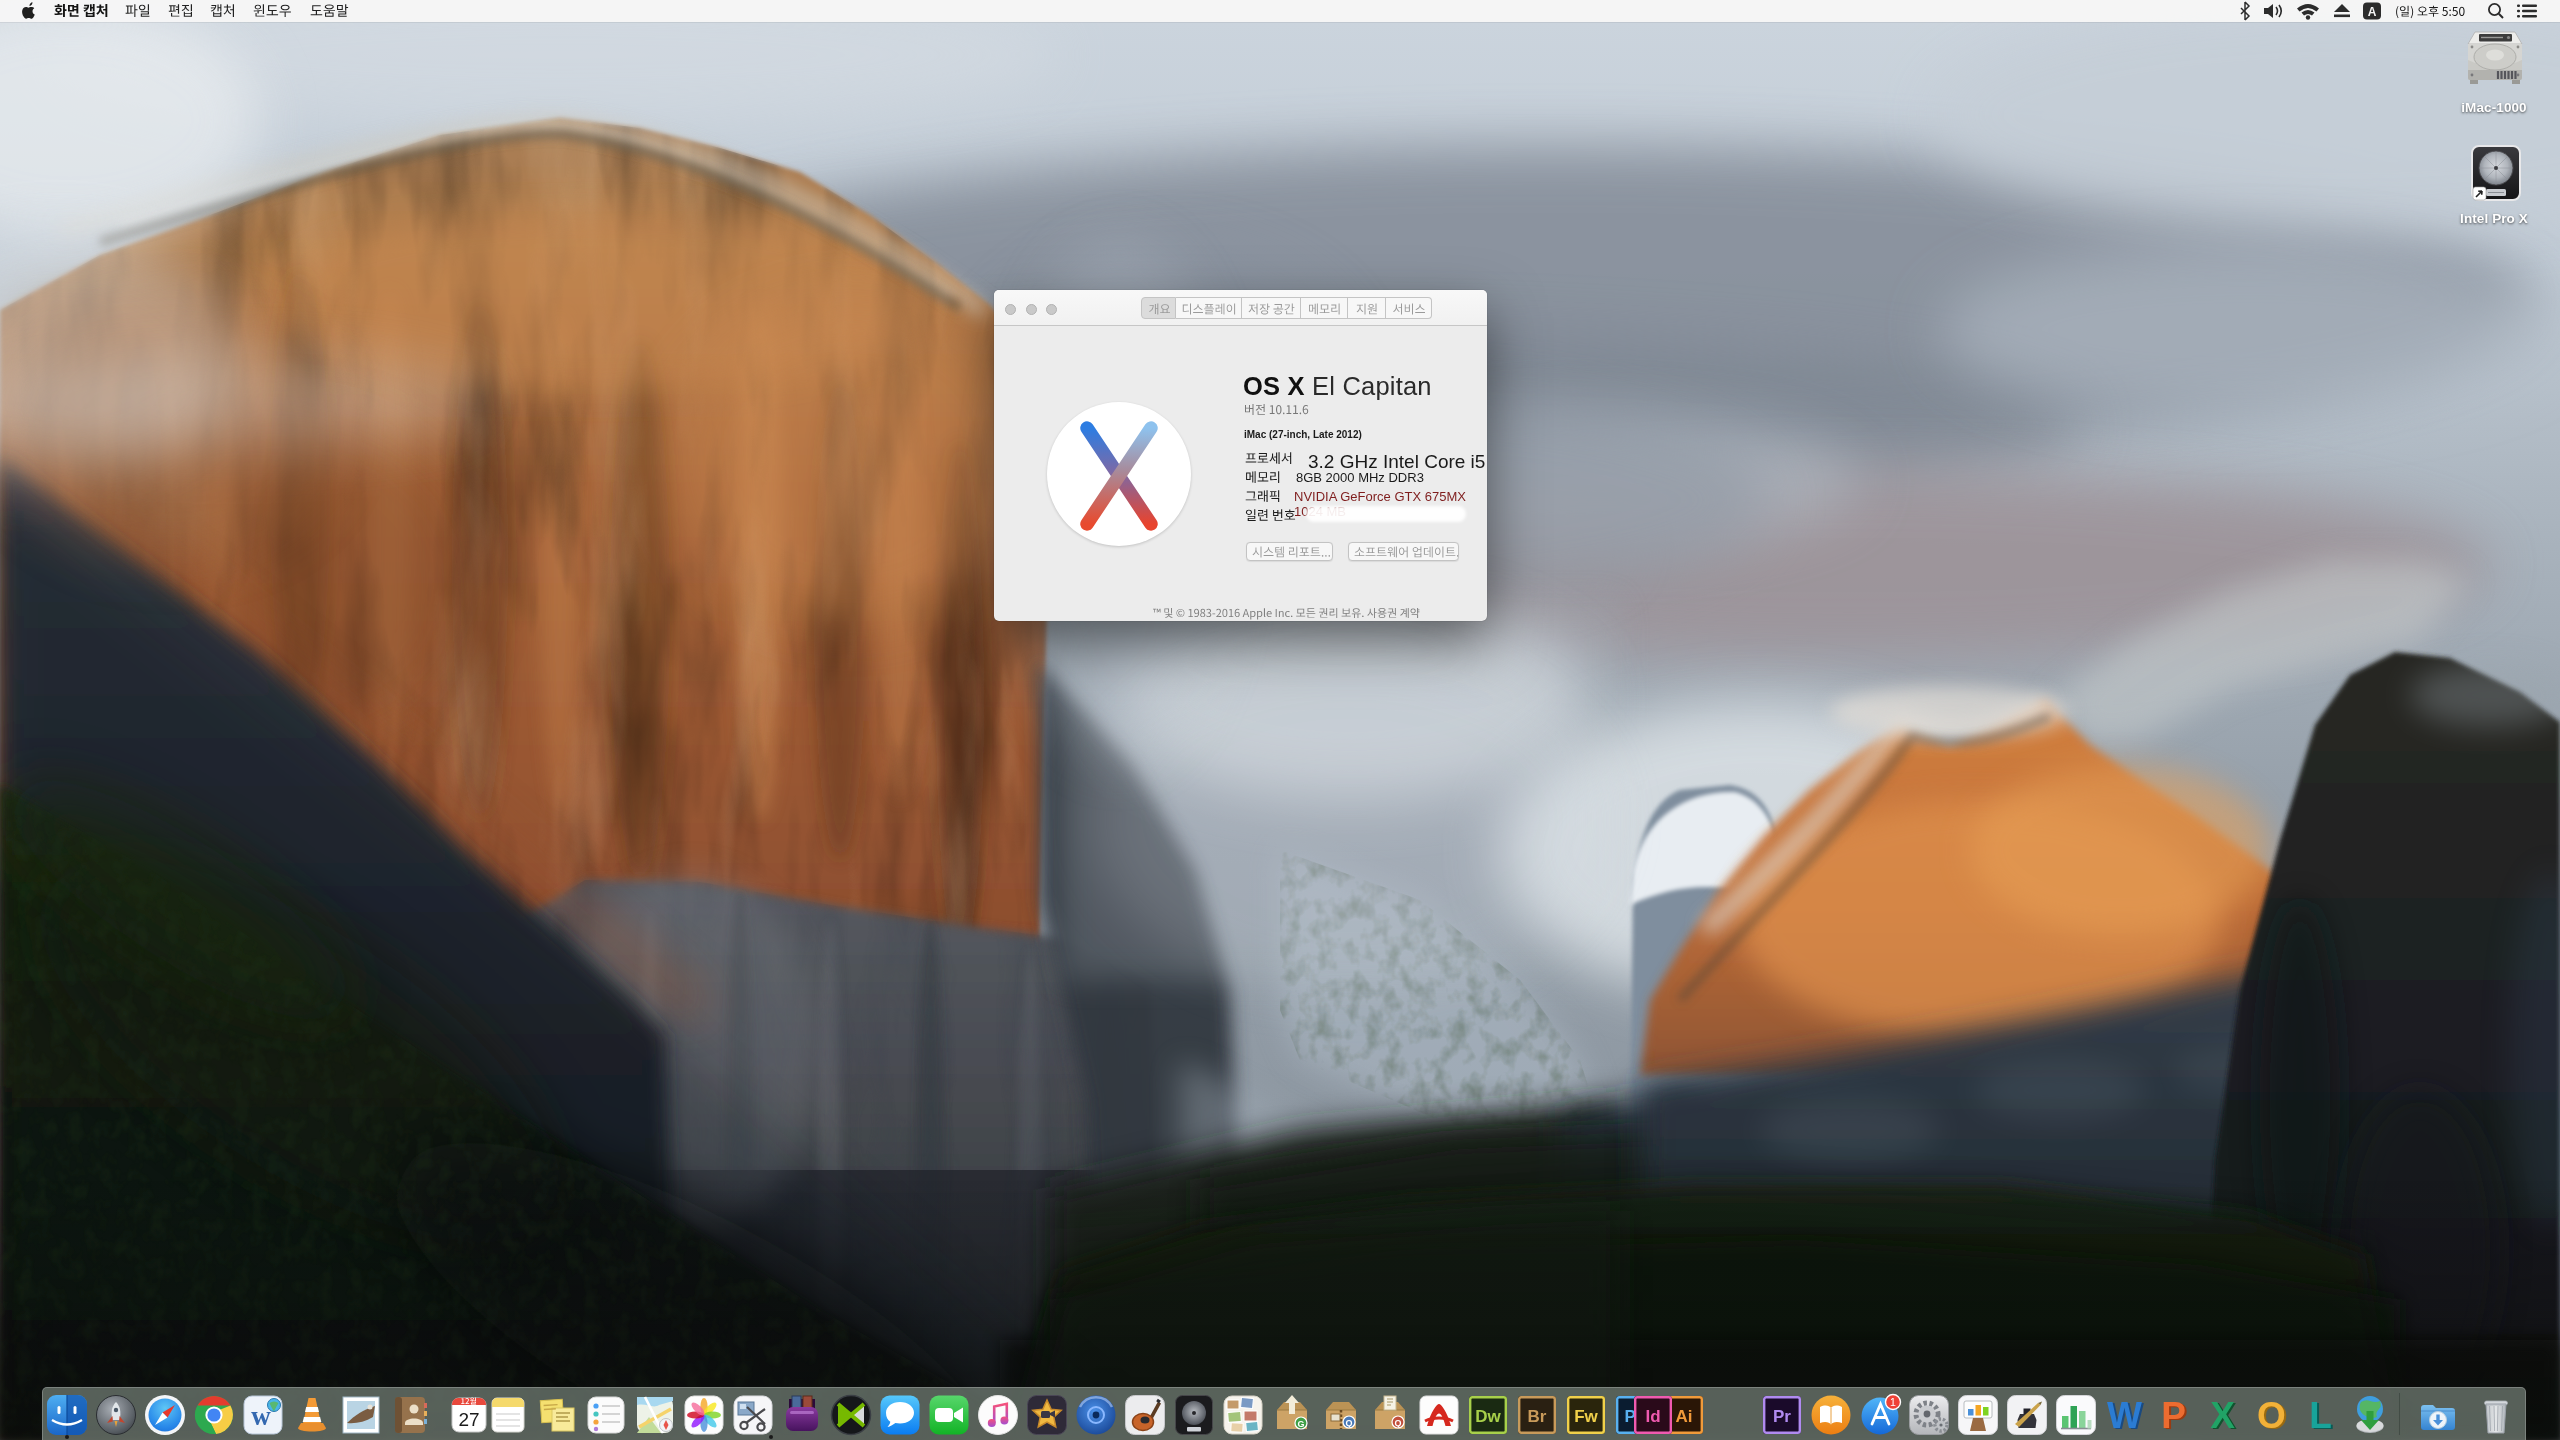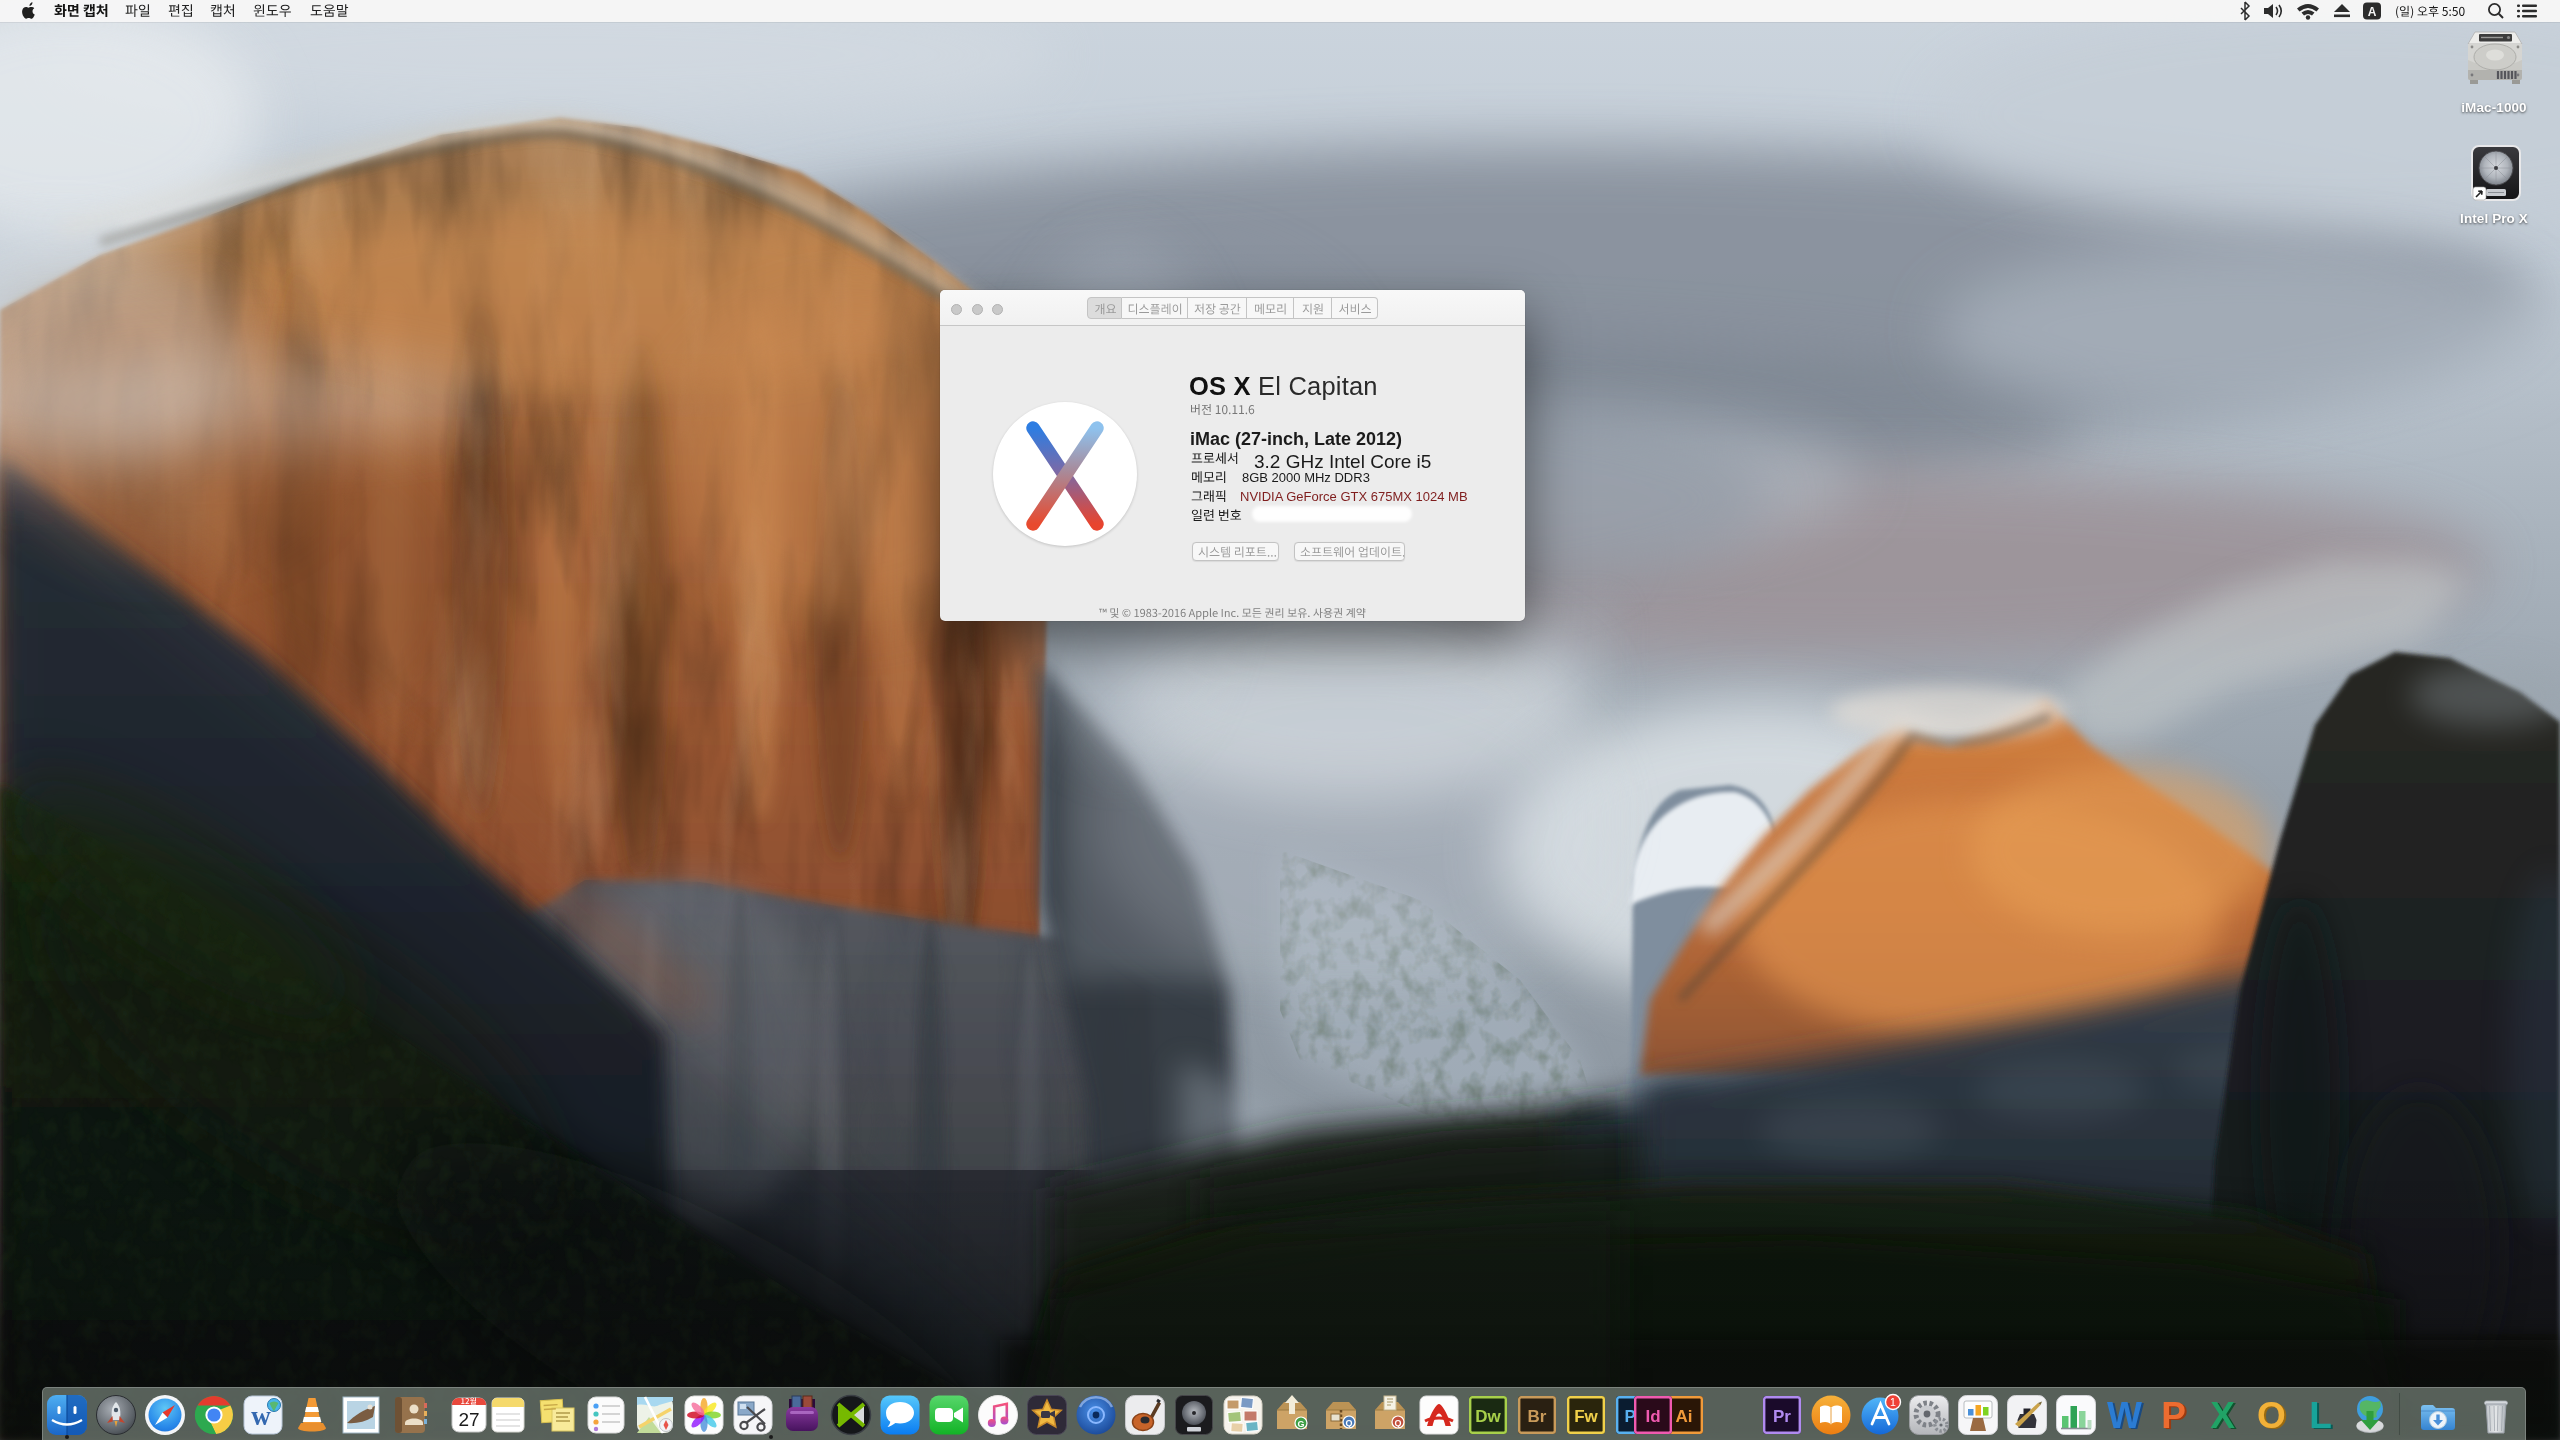"OS X El Capitan" #win { left: 940px -> 994px; width: 585px -> 493px }
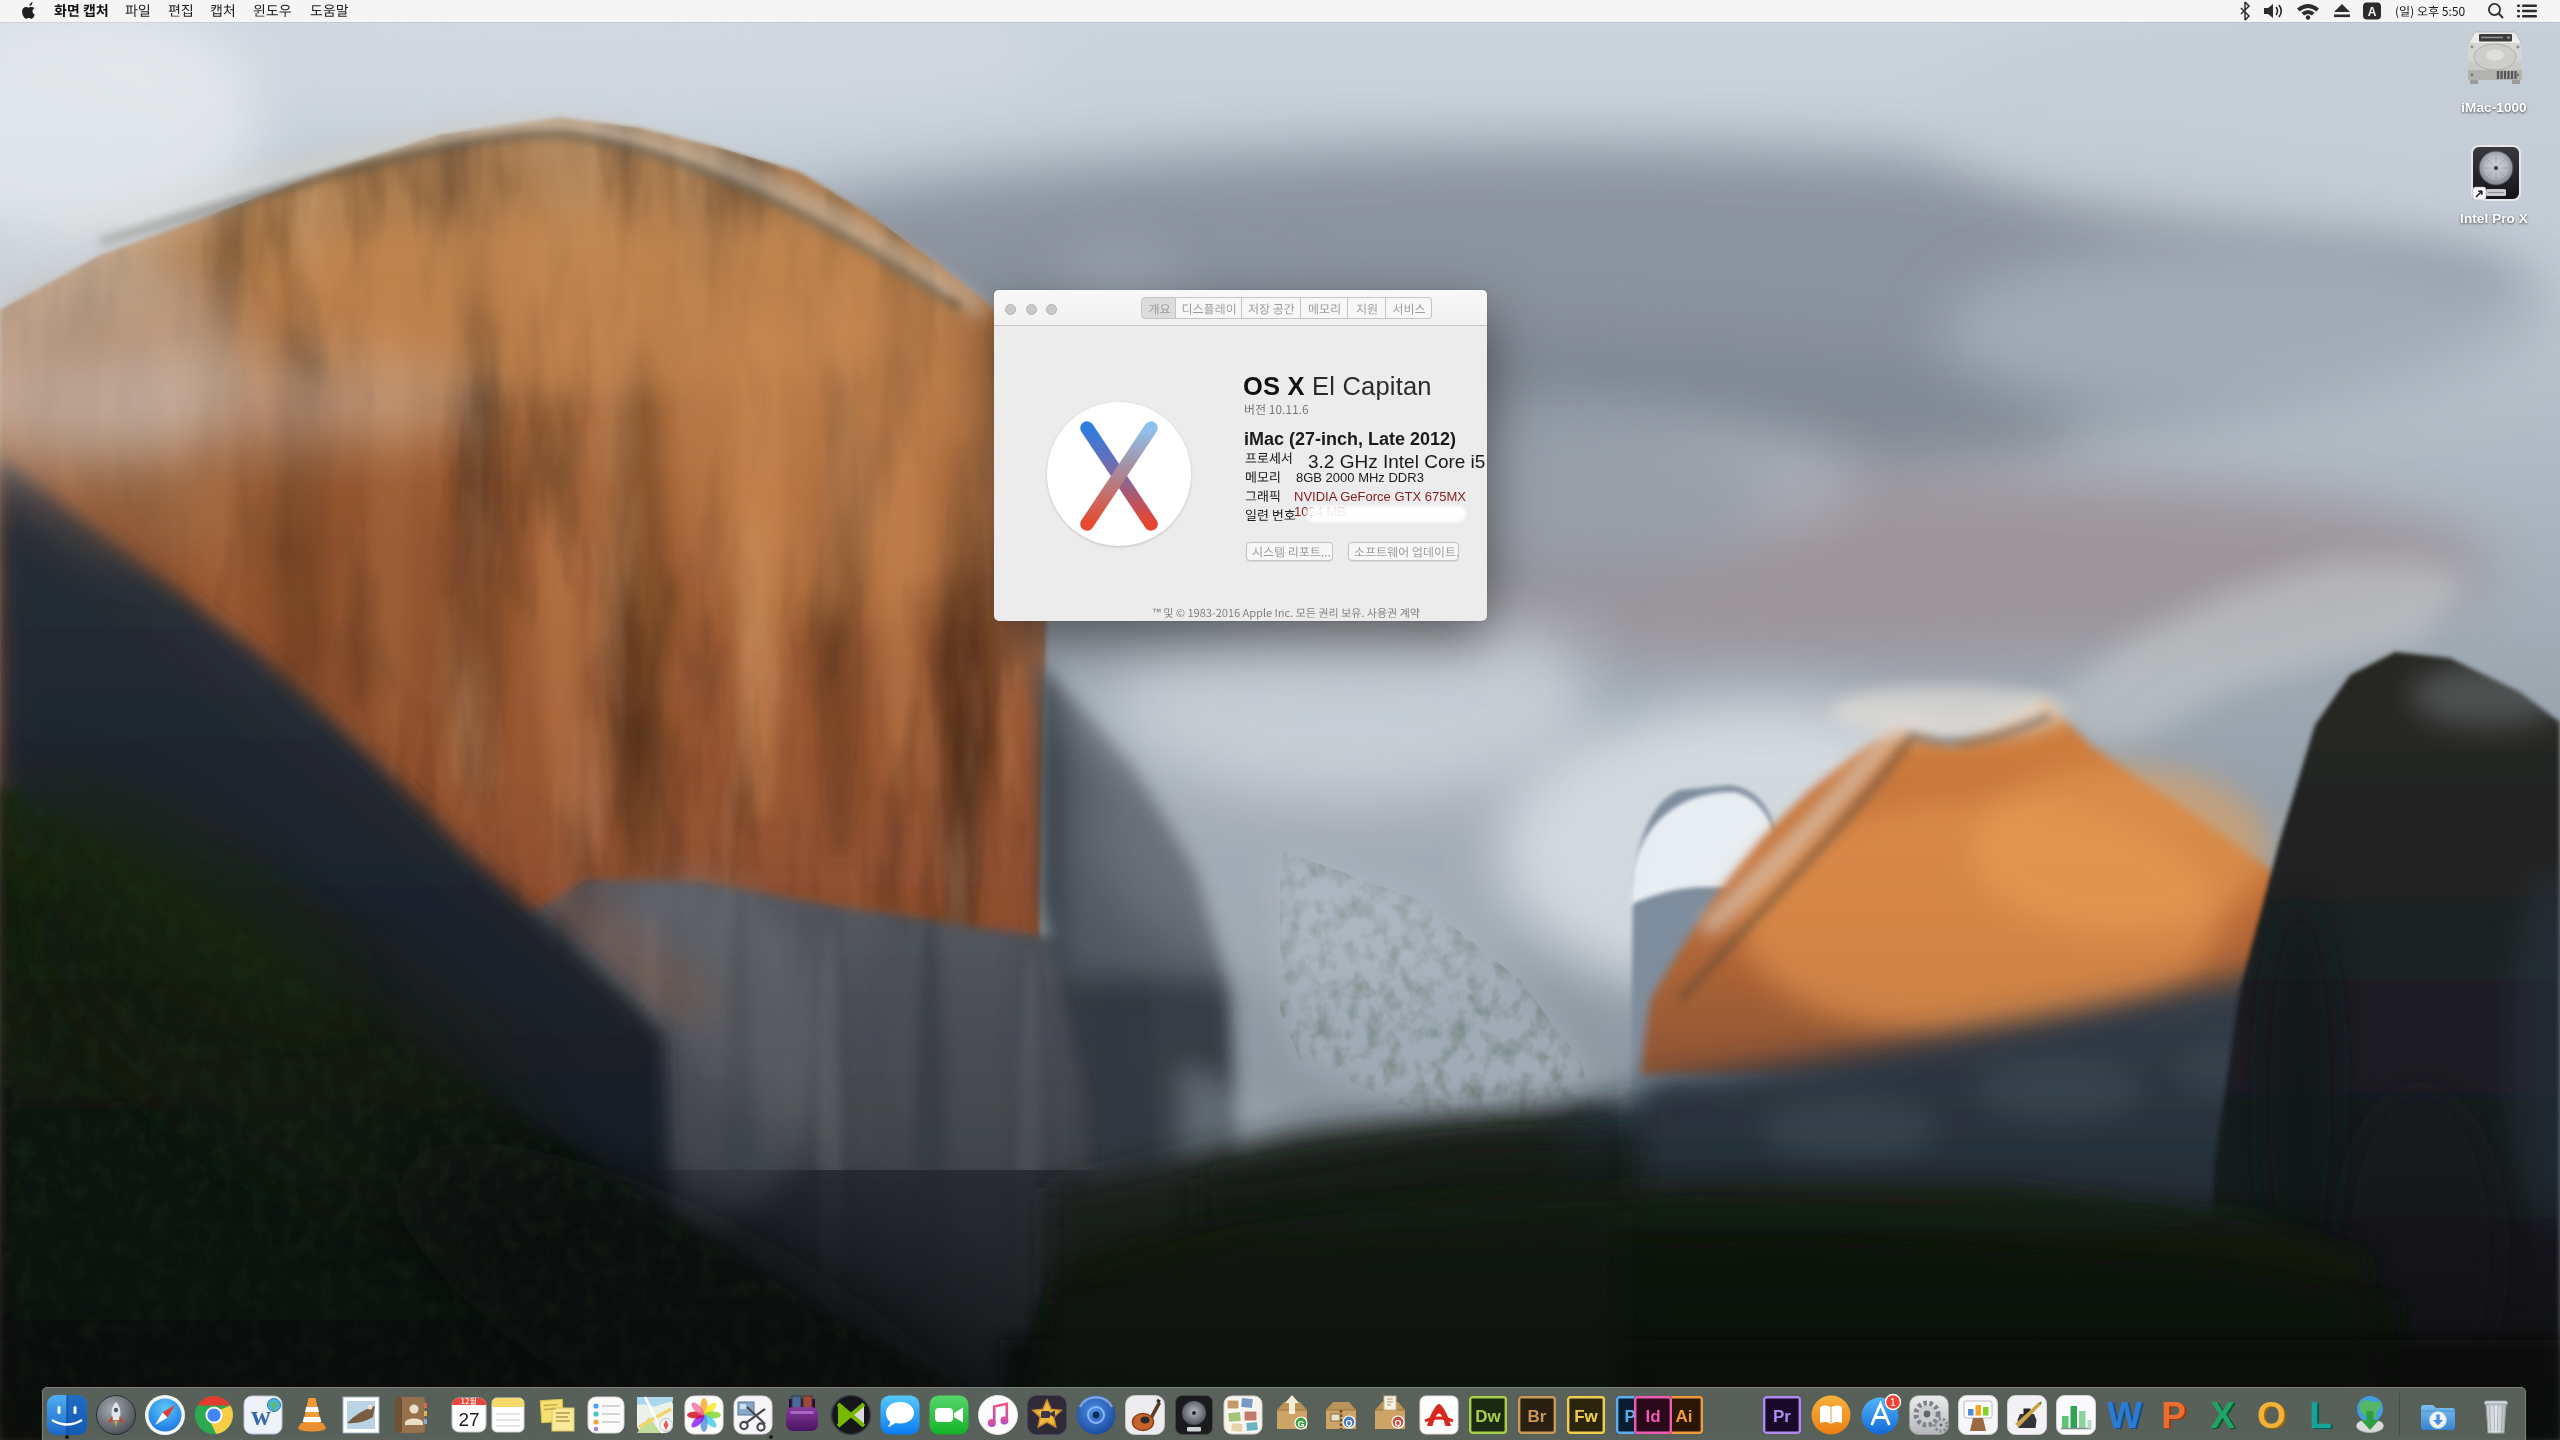"iMac (27-inch, Late 2012)" div { font-size: 18px -> 10px }
